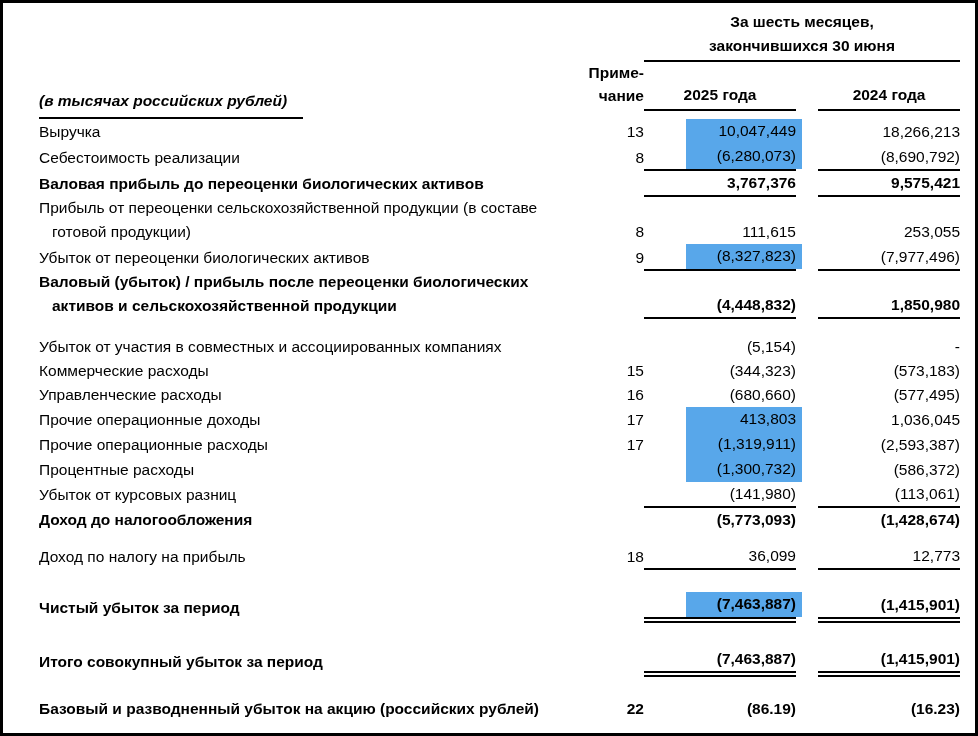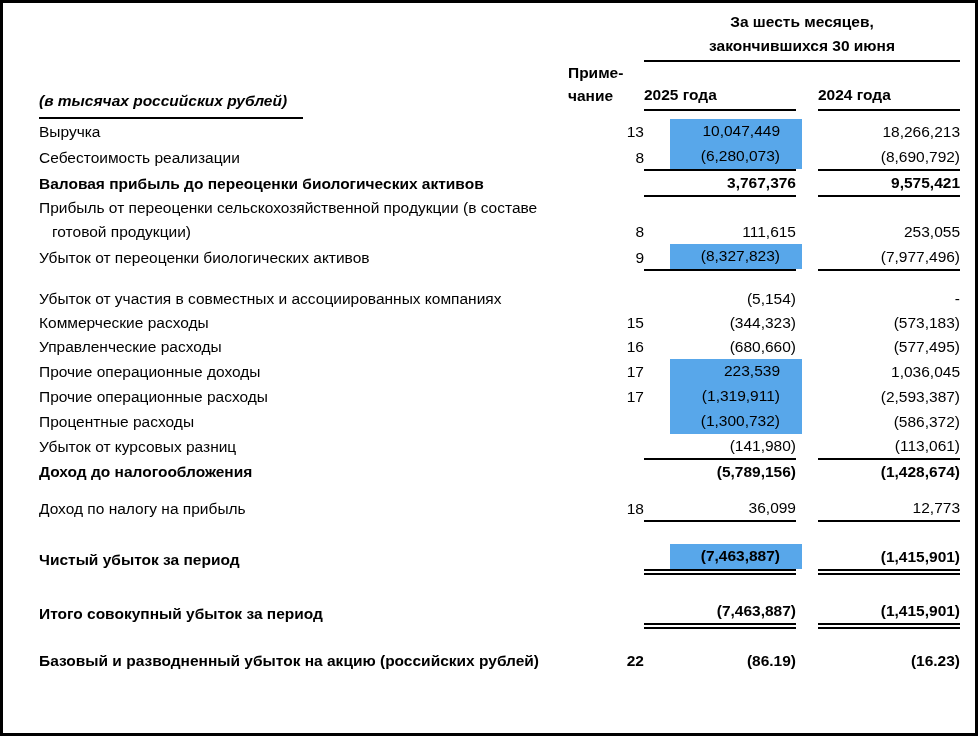"Приме-" .note-head { text-align: left -> right }
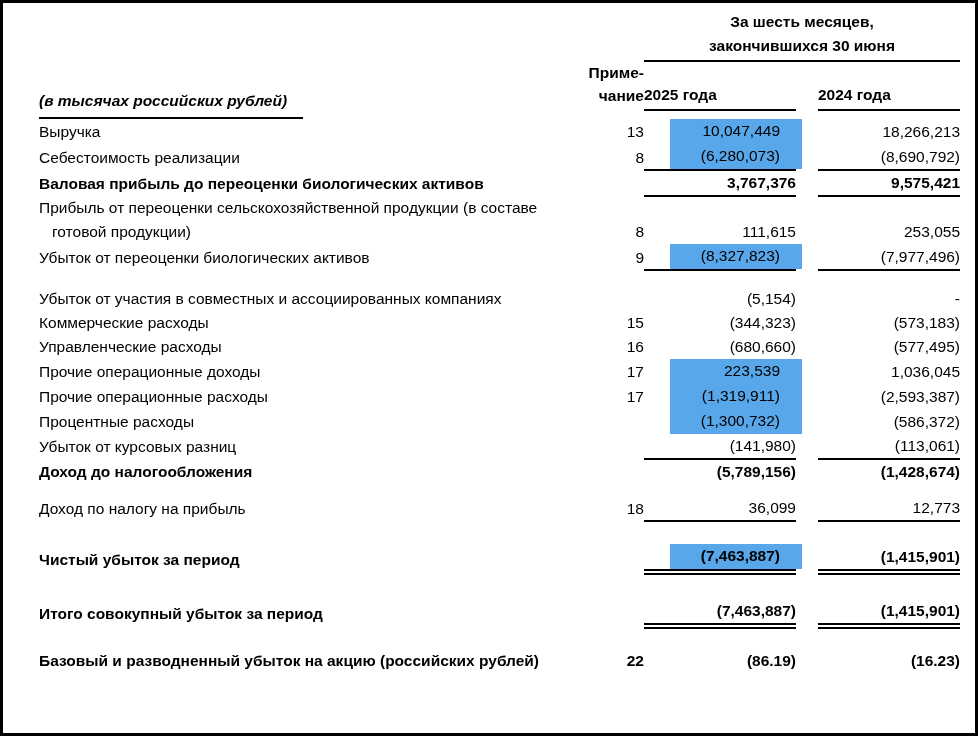"2025 года" .year-head .yr { text-align: left -> center }
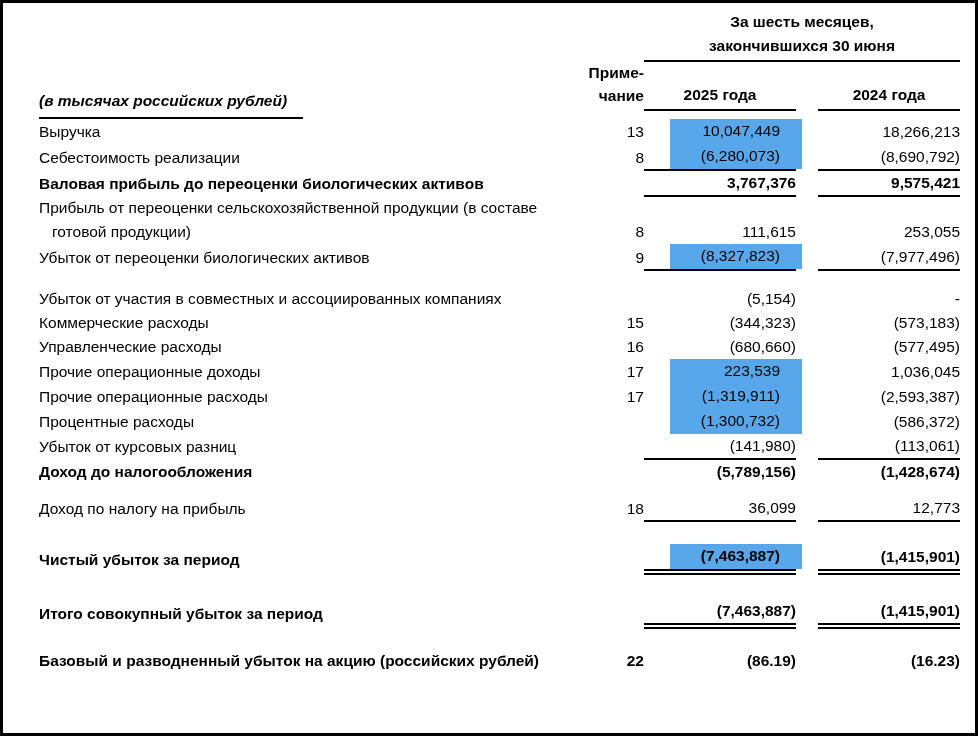"10,047,449" .hl { padding: 0 22px 1px 6px -> 0 6px 1px 6px }
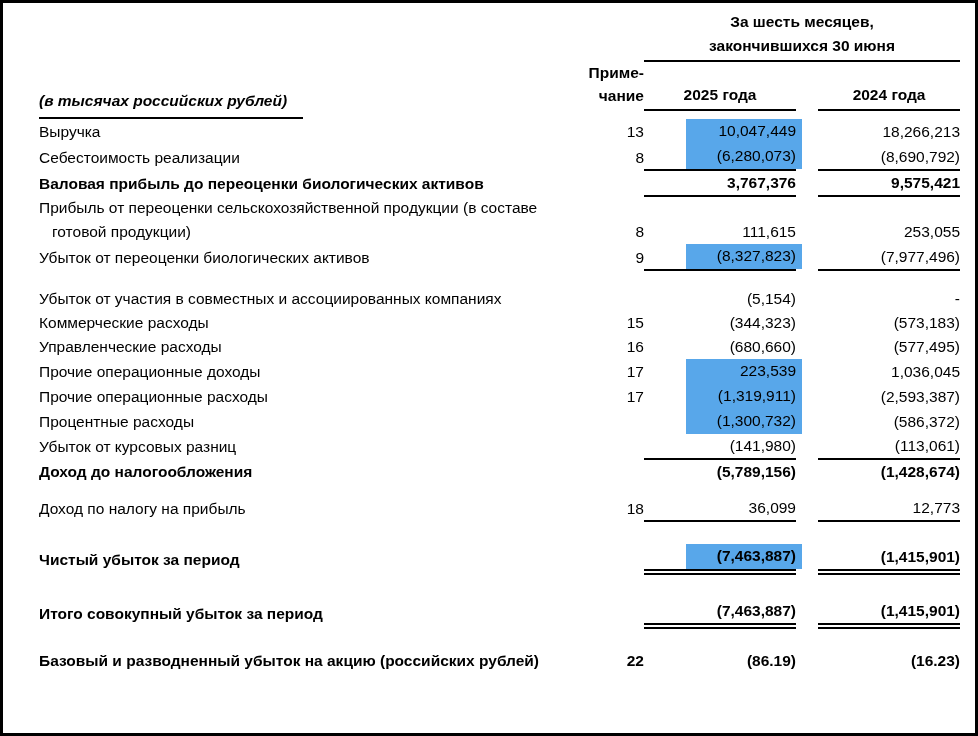"Валовый (убыток) / прибыль после" tr.bold { html: none -> <tr> <td> <div>Валовый (убыток) / прибыль после переоценки биологических</div> <div>активов и сельскохозяйственной продукции</div> </td> <td></td> <td>(4,448,832)</td> <td></td> <td>1,850,980</td> </tr> }
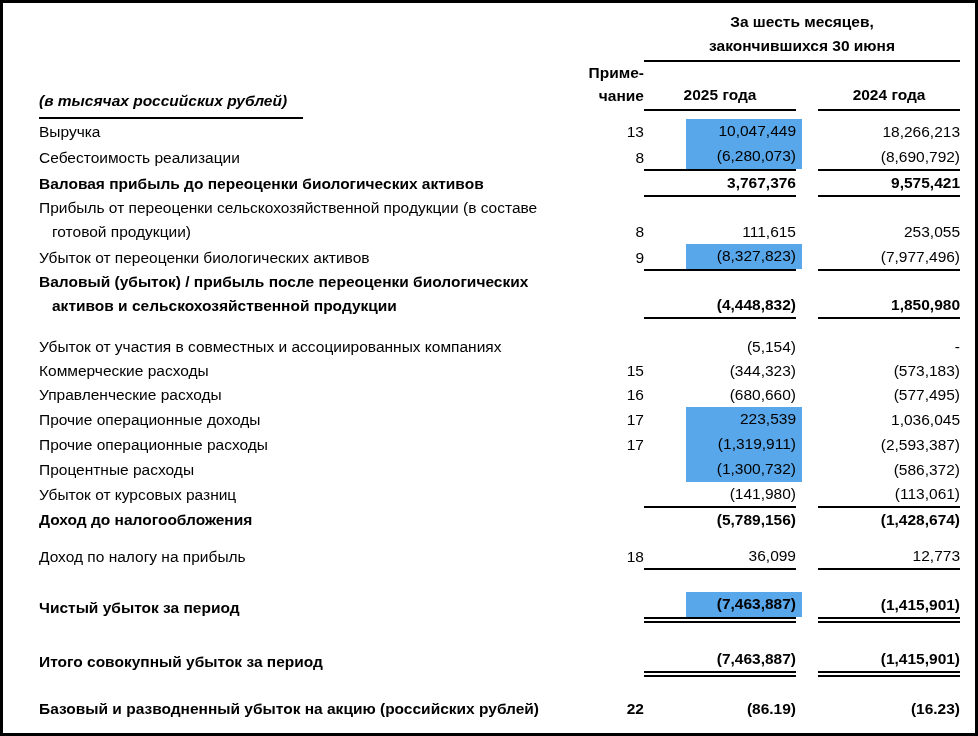"223,539" span.hl { text: 223,539 -> 413,803 }
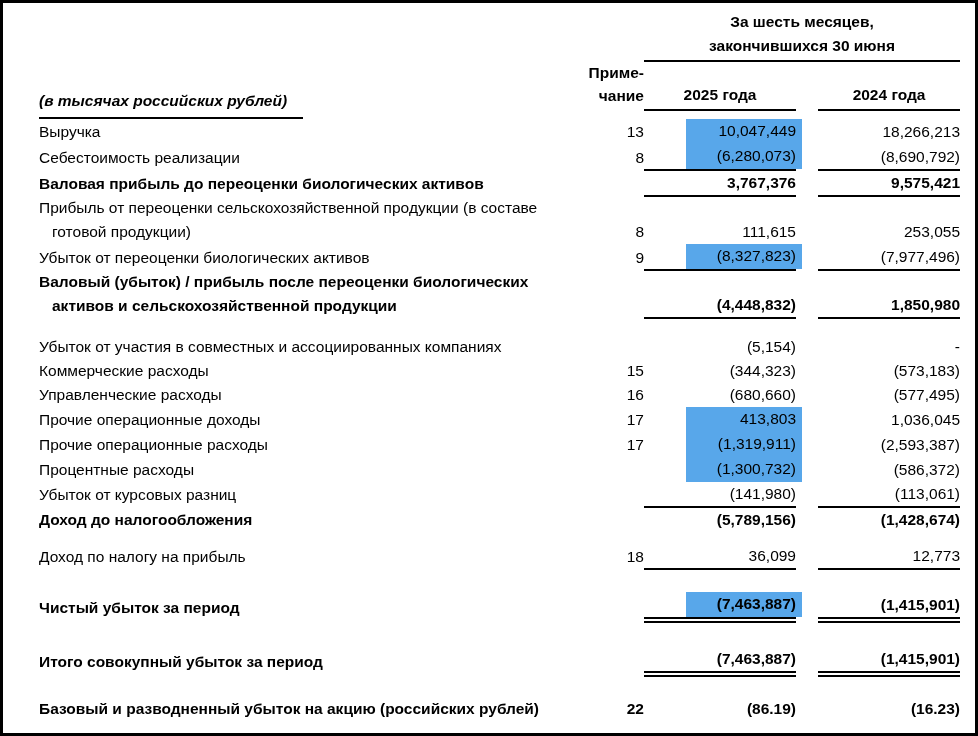"(5,789,156)" td.num { text: 5,789,156 -> 5,773,093 }
